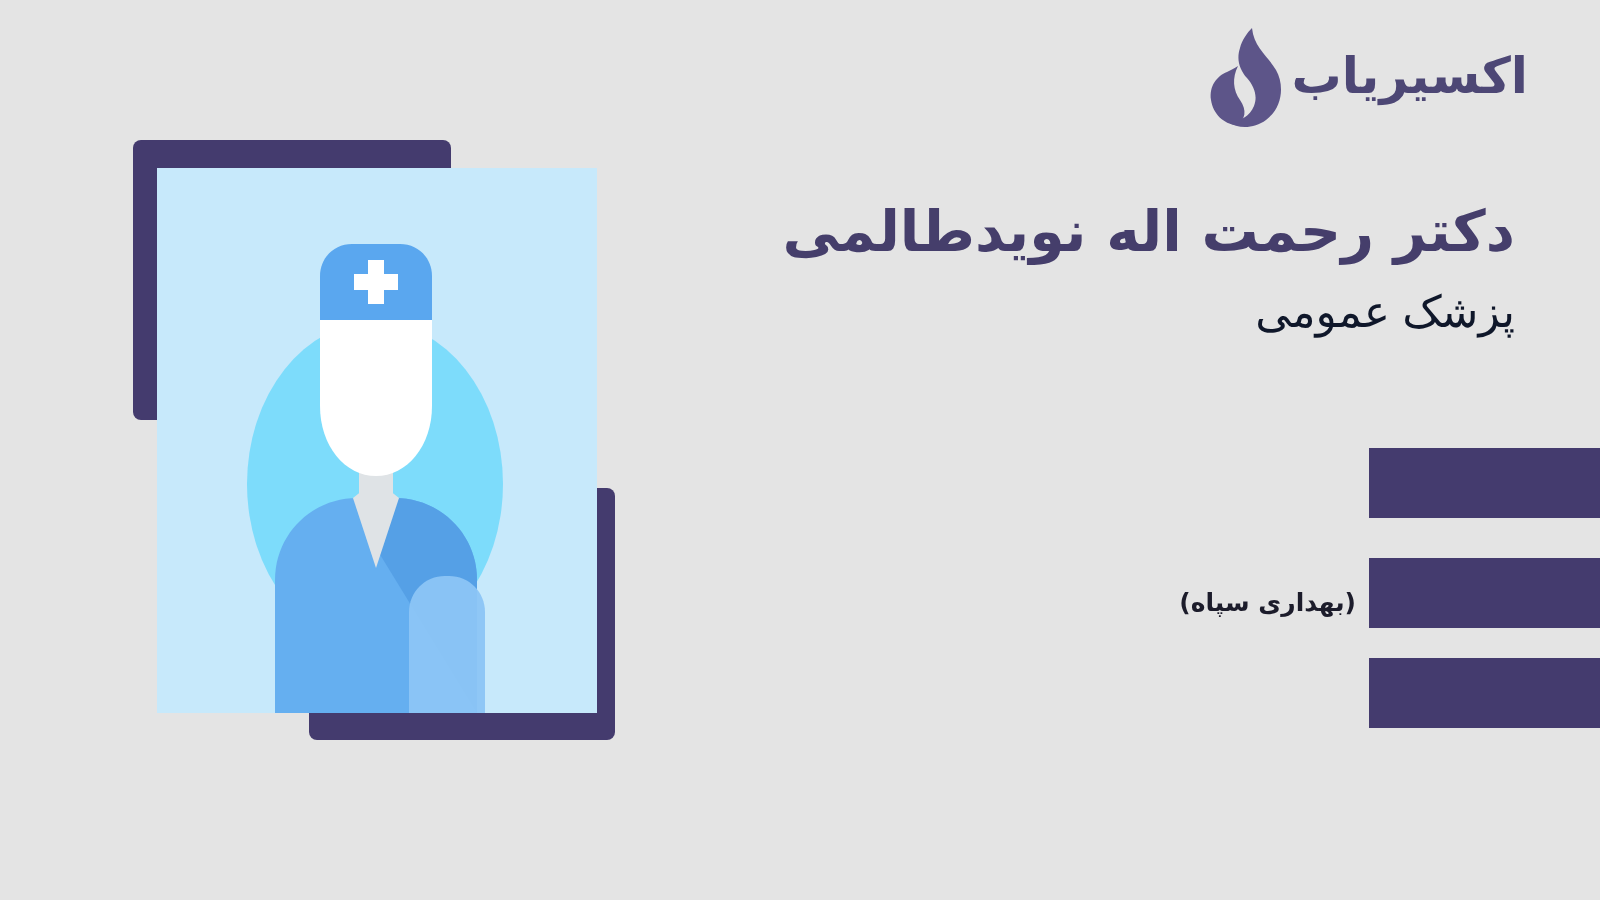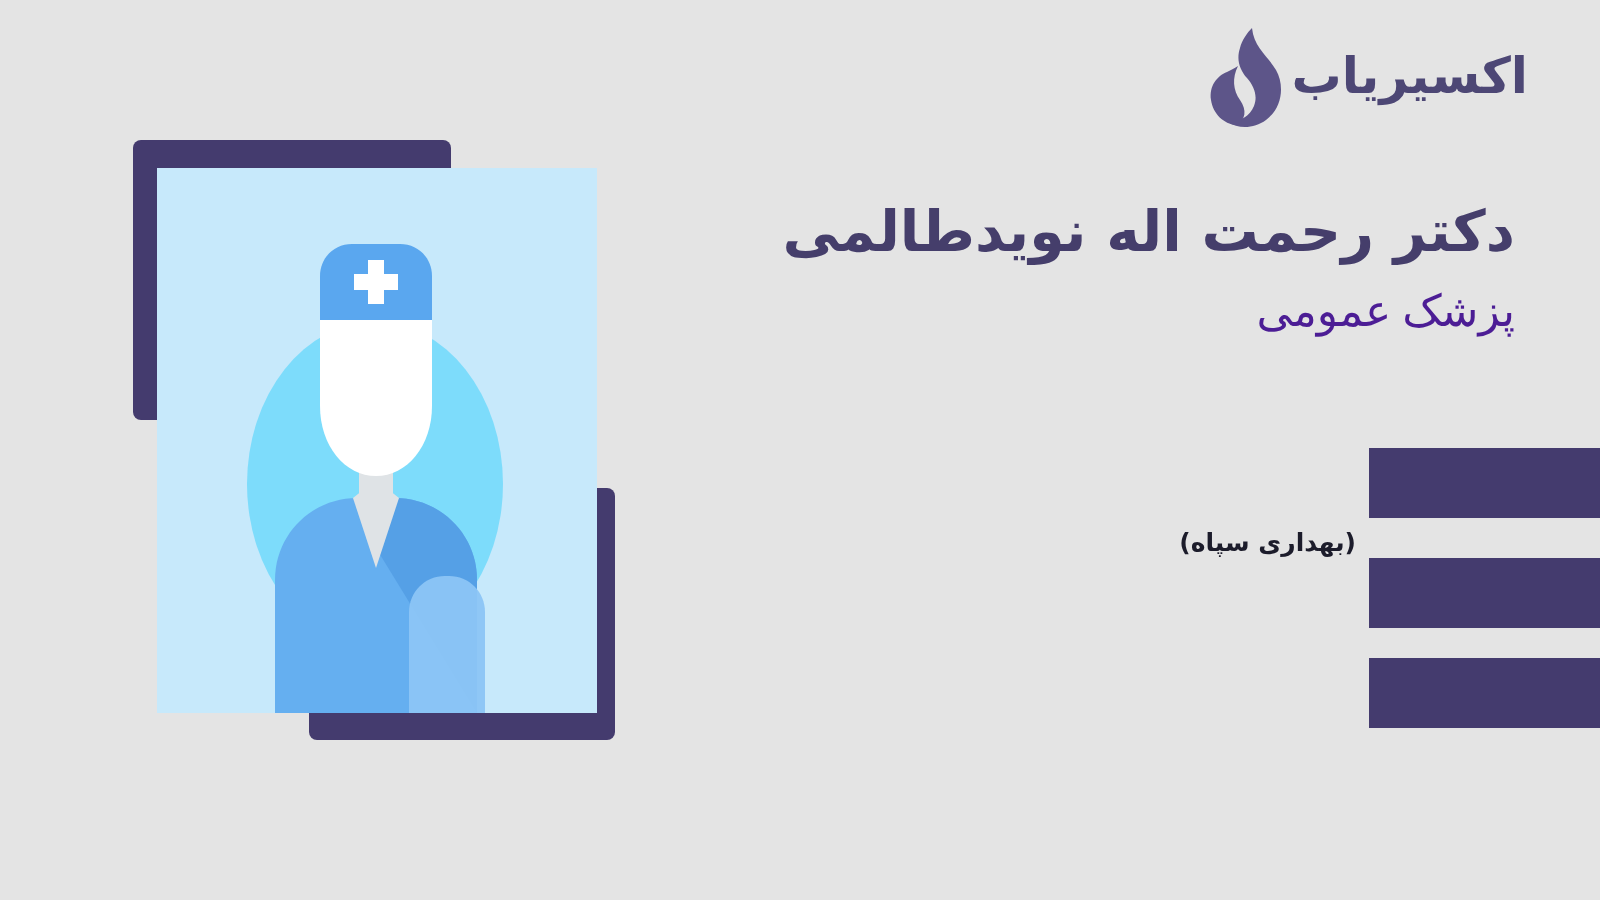"پزشک عمومی" #doctor-specialty { color: #4c1d95 -> #0f172a; font-family: Liberation Serif, serif -> Liberation Sans, sans-serif }
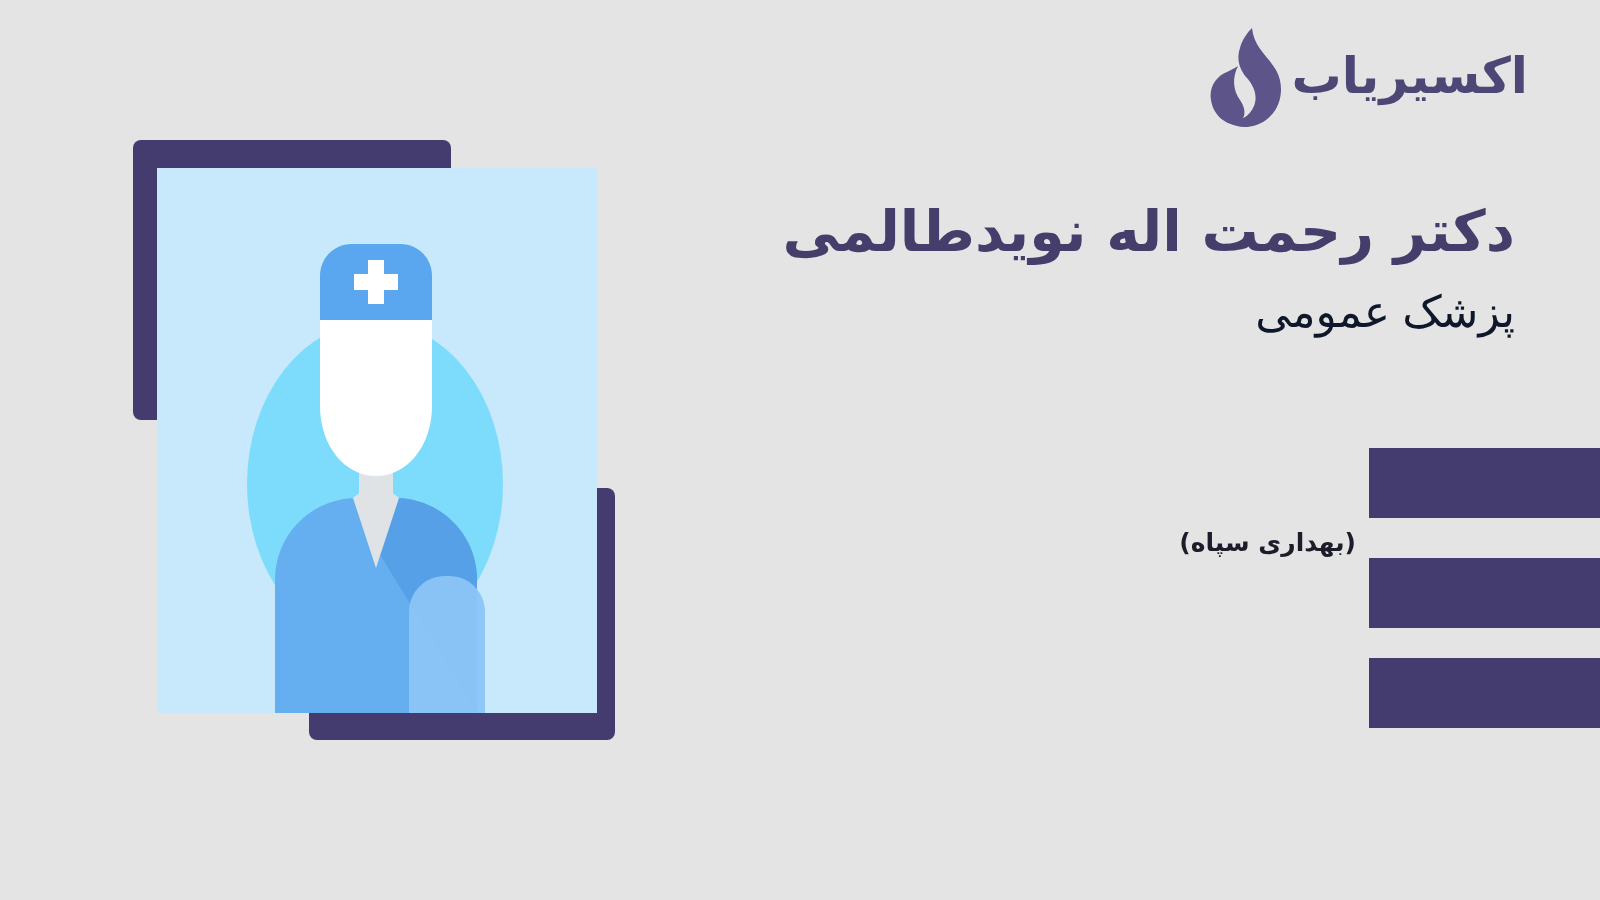"(بهداری سپاه)" #doctor-affiliation { top: 528px -> 588px }
